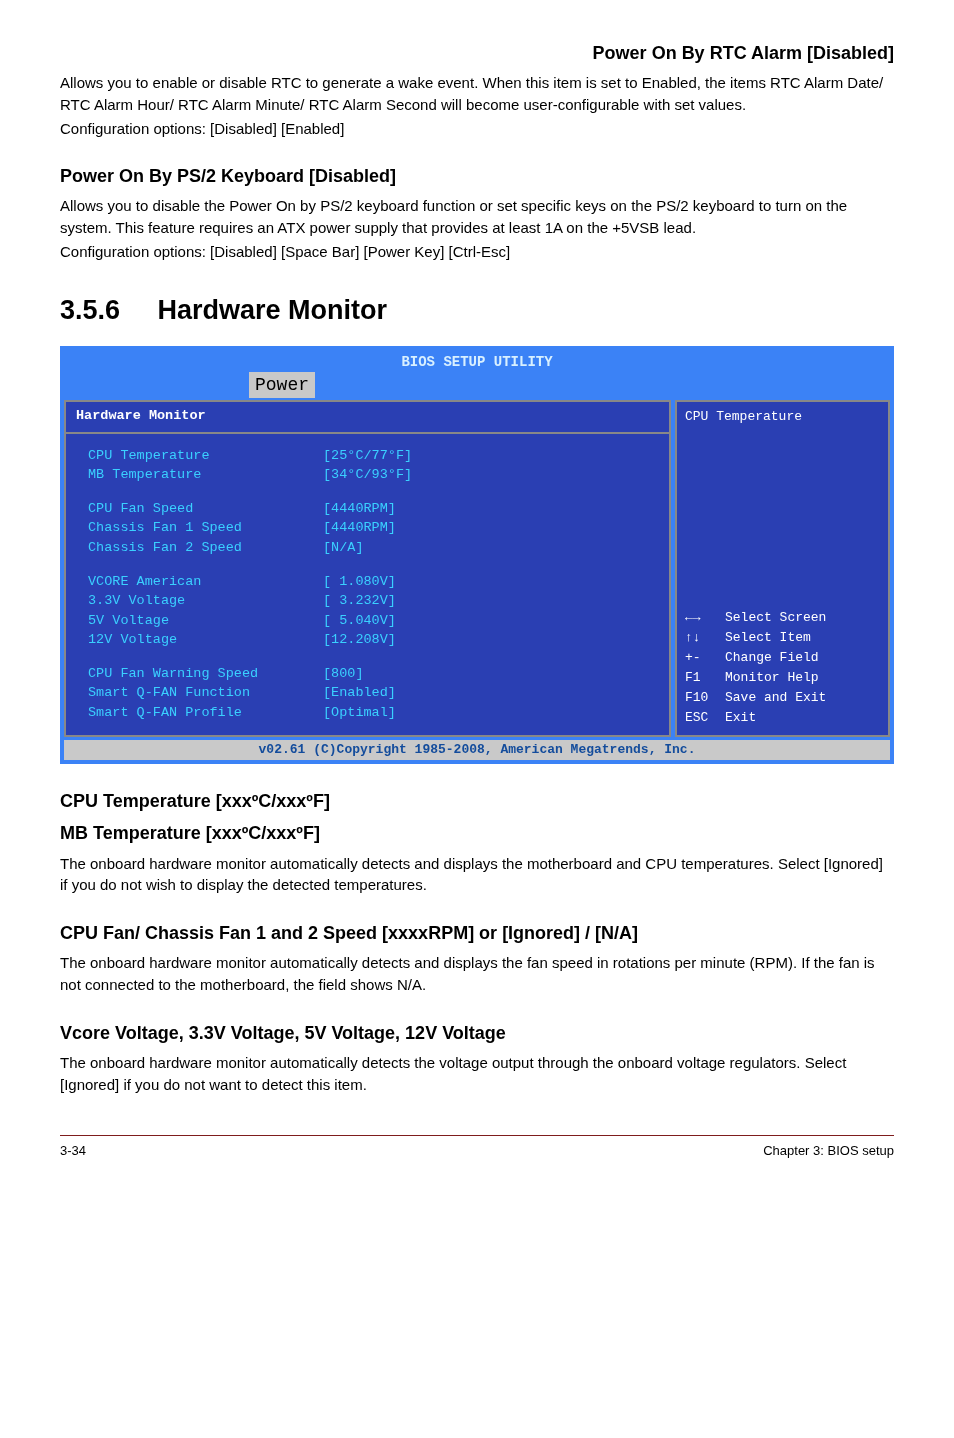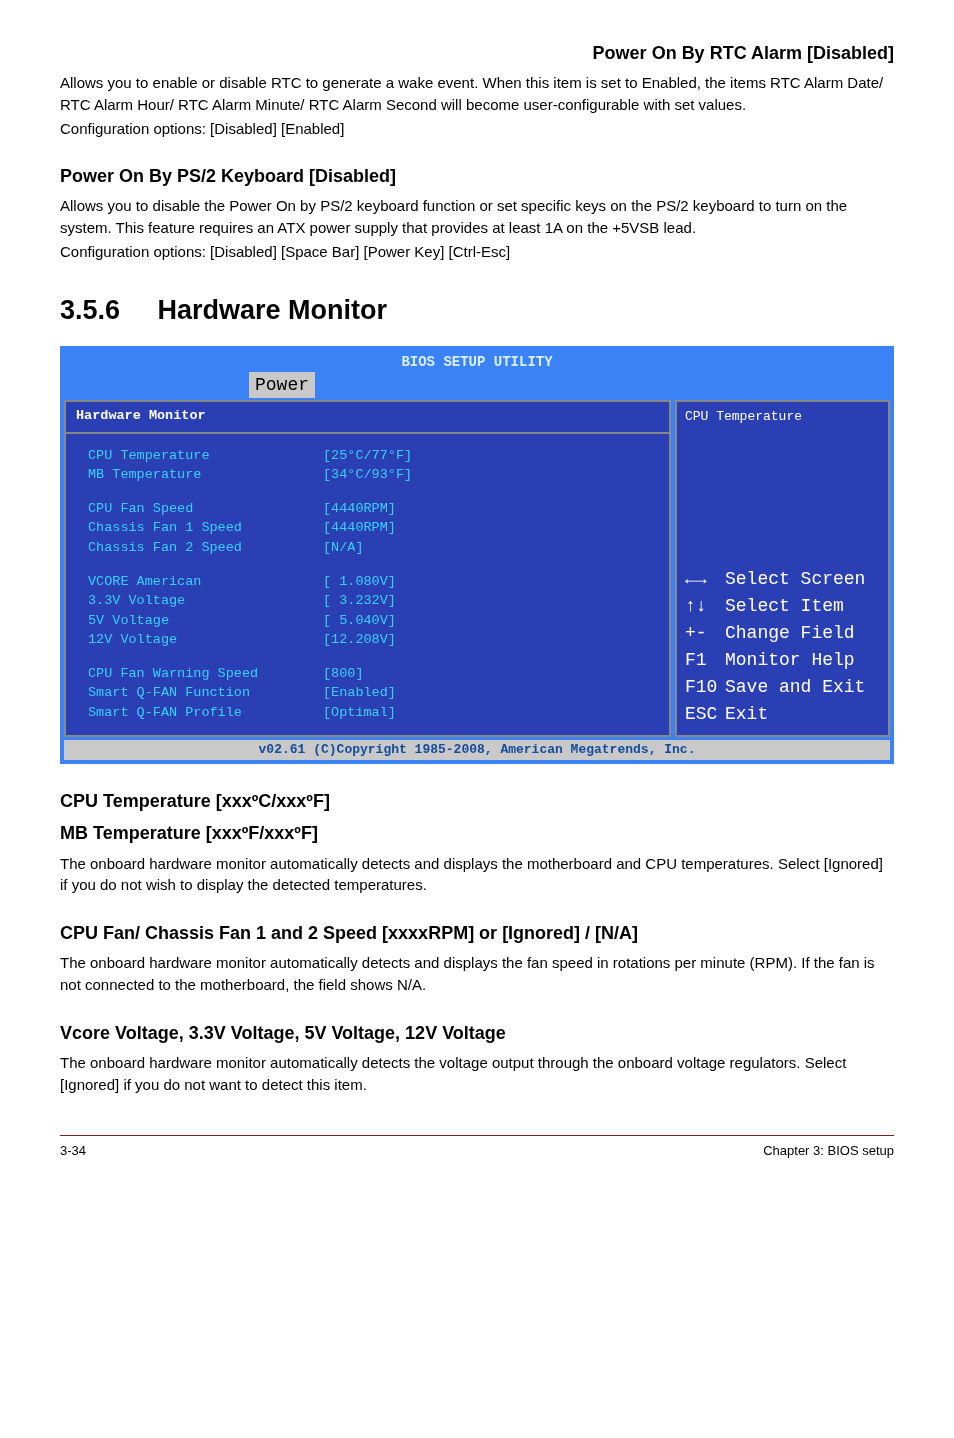"Select Screen" .help-row { font-size: 18px -> 13px }
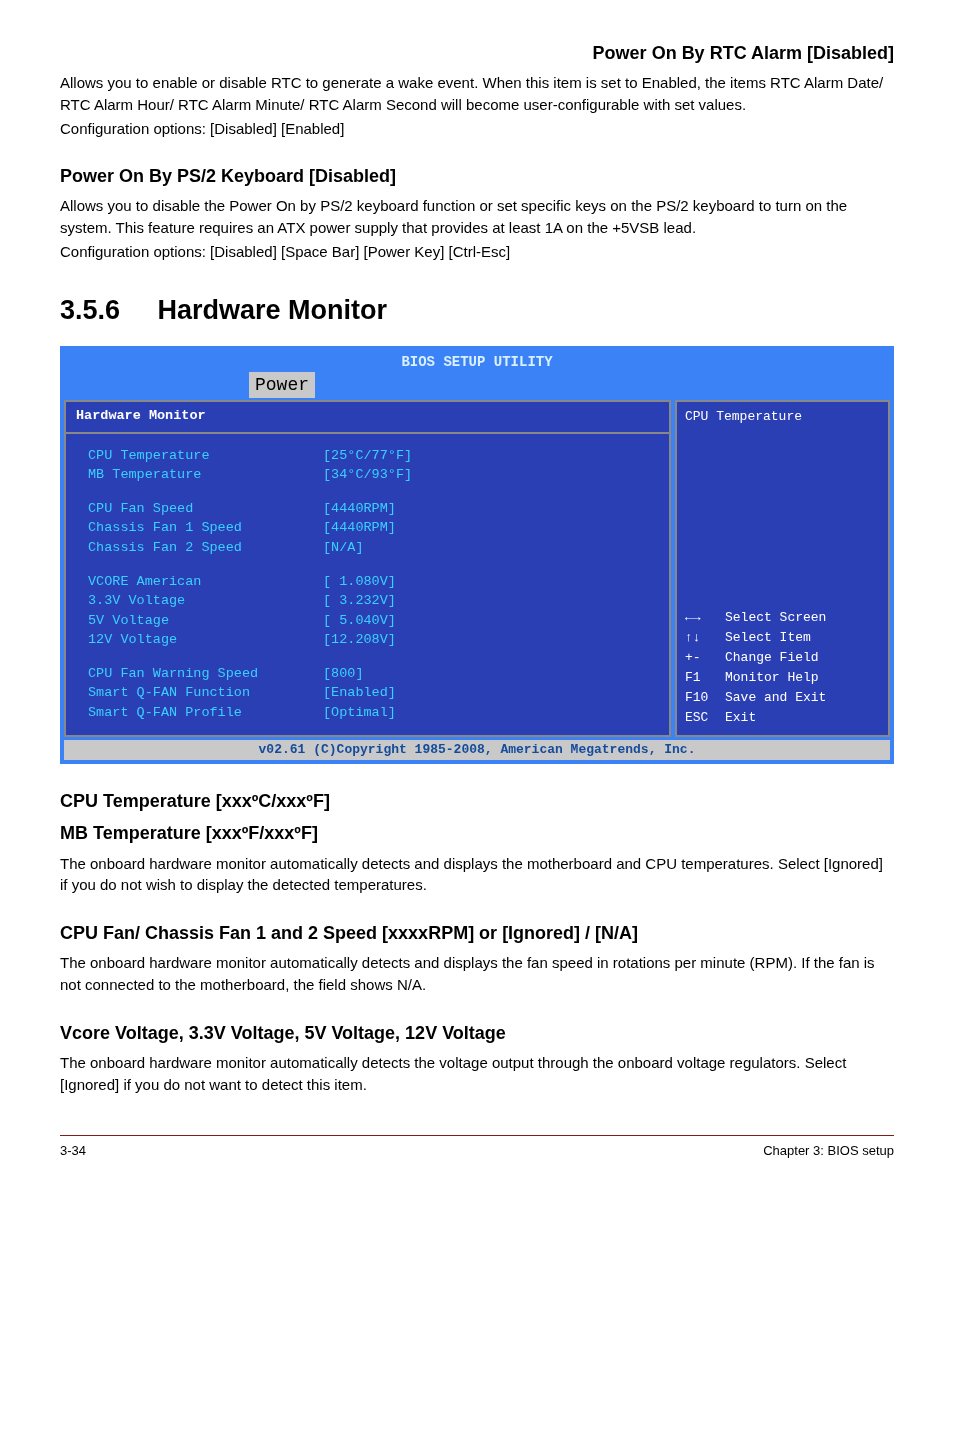"MB Temperature [xxxºF/xxxºF]" h2.section-head { text: xxxºF/xxxºF -> xxxºC/xxxºF }
